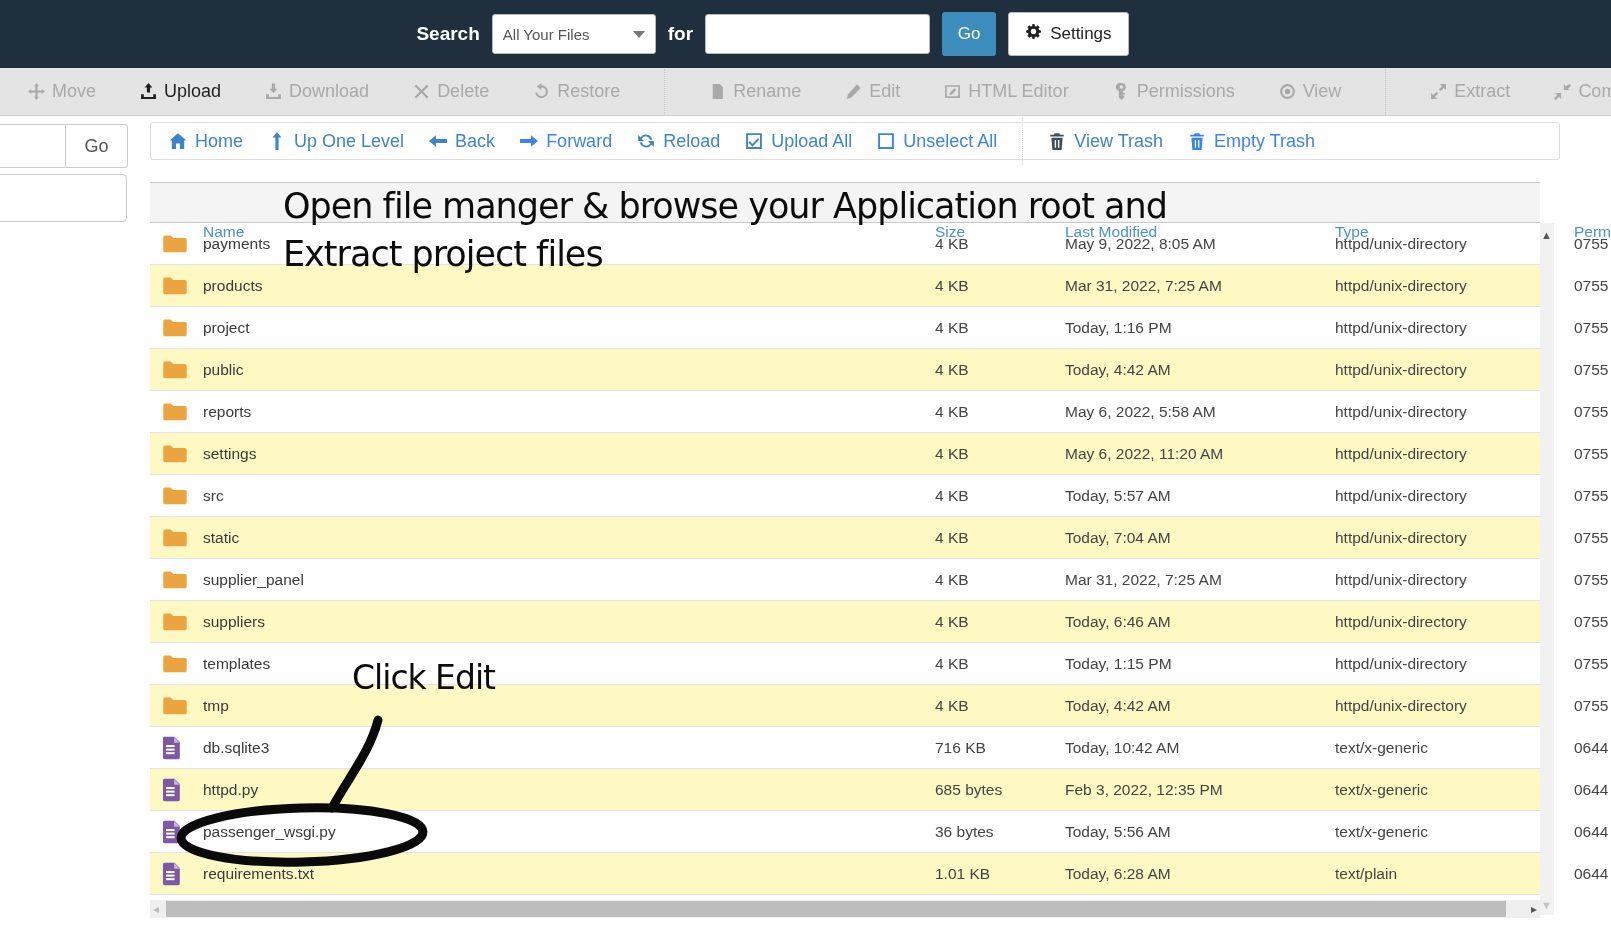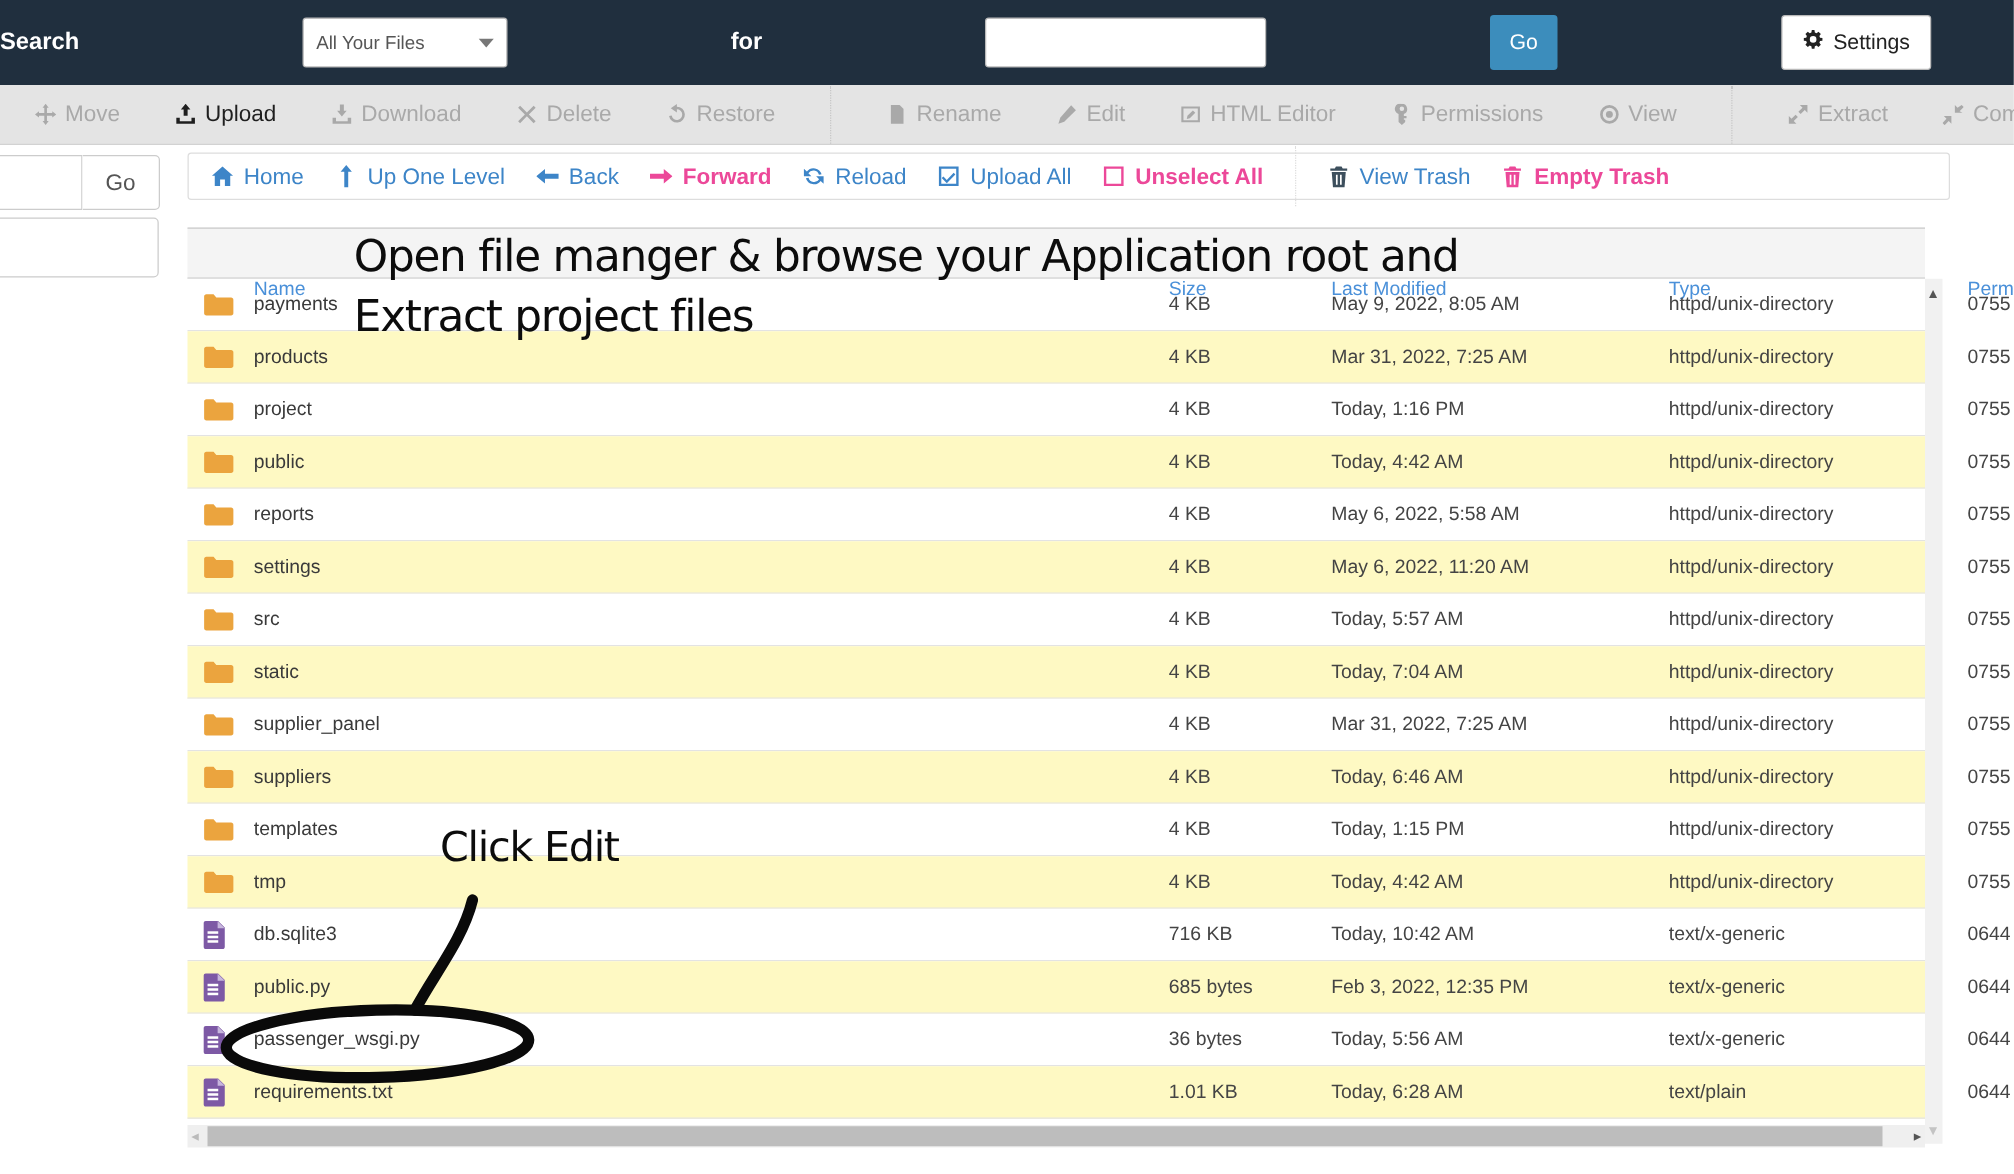"Search" #topbar { justify-content: space-between -> center }
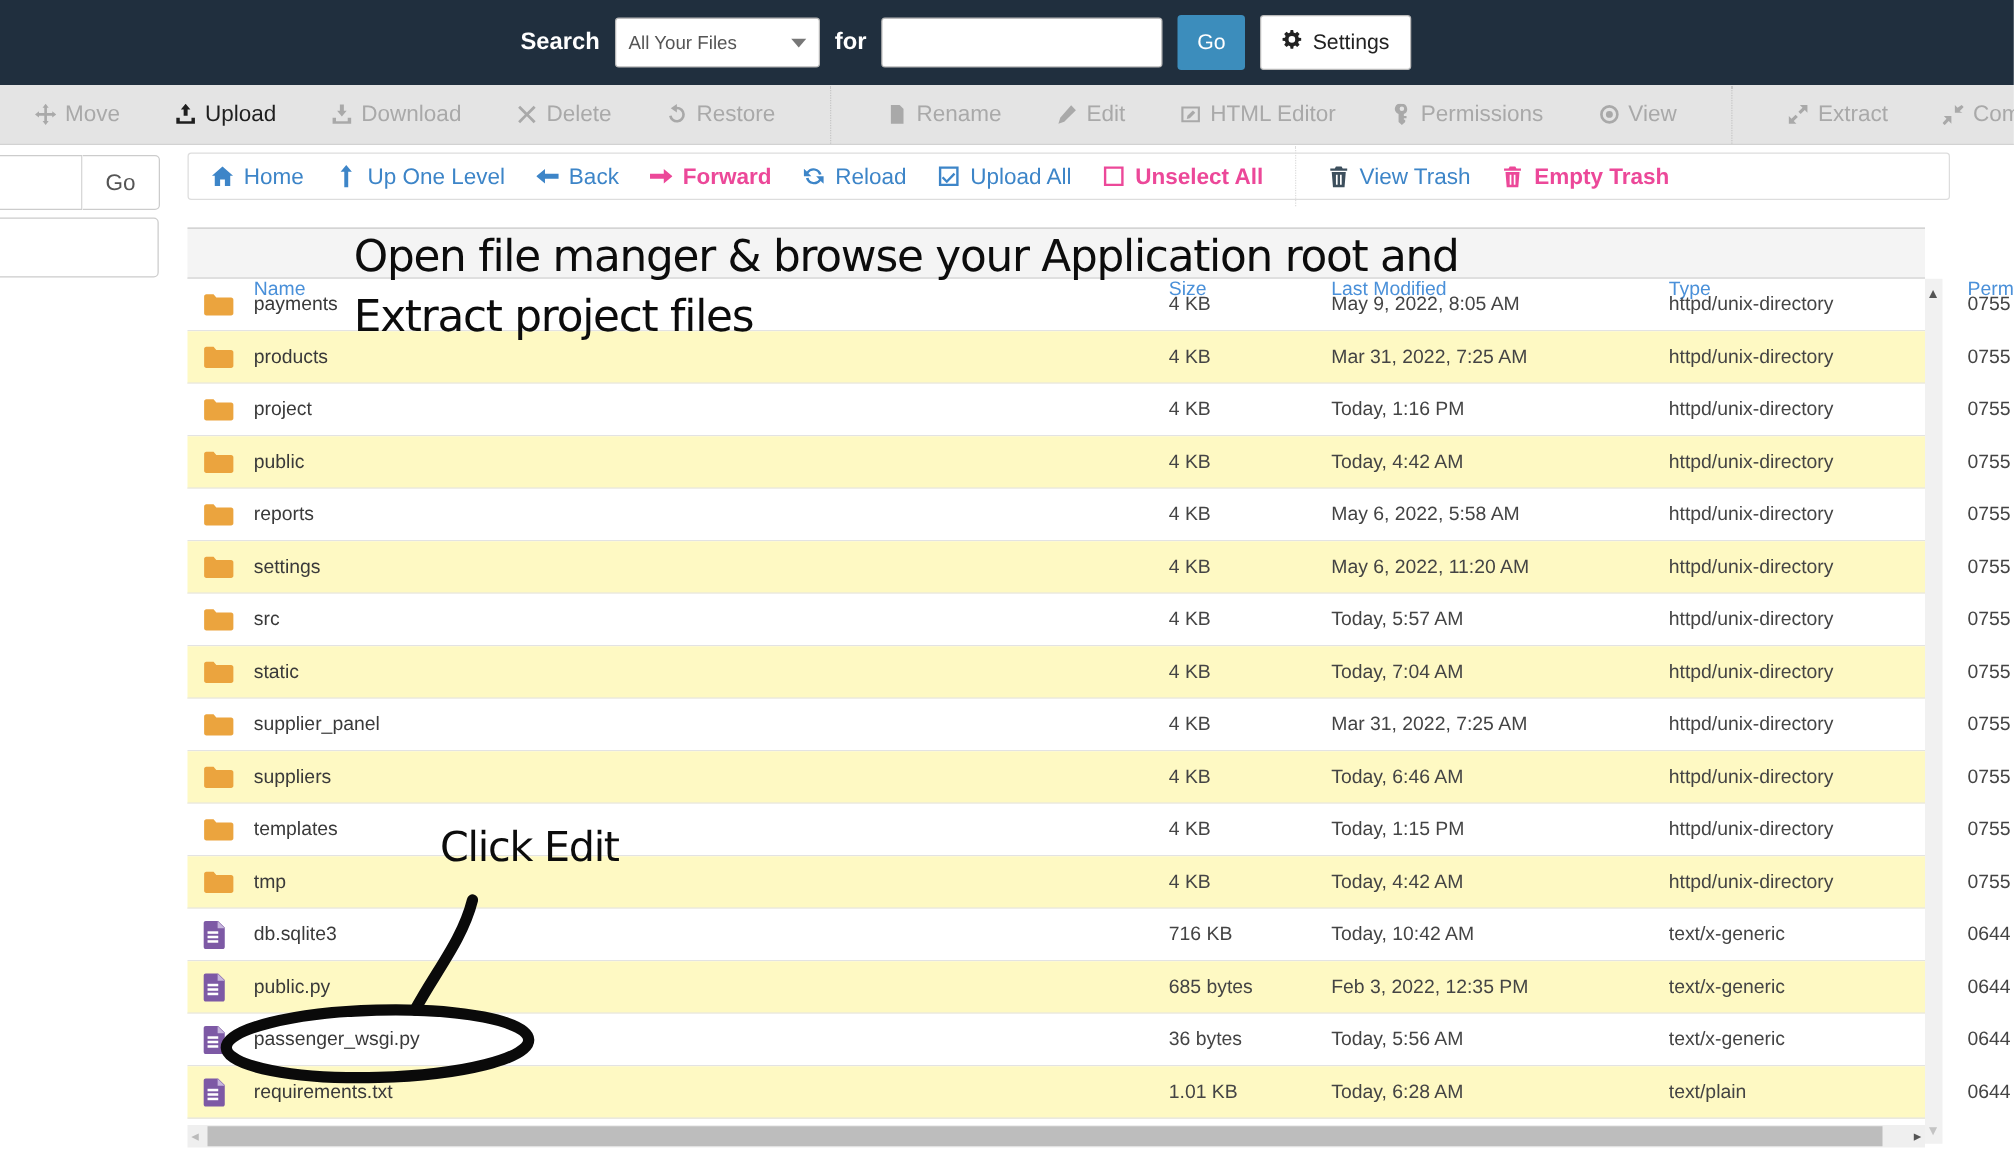"Forward" .nav-item.disabled { color: #ec4899 -> #3b82f6; font-weight: bold -> none }
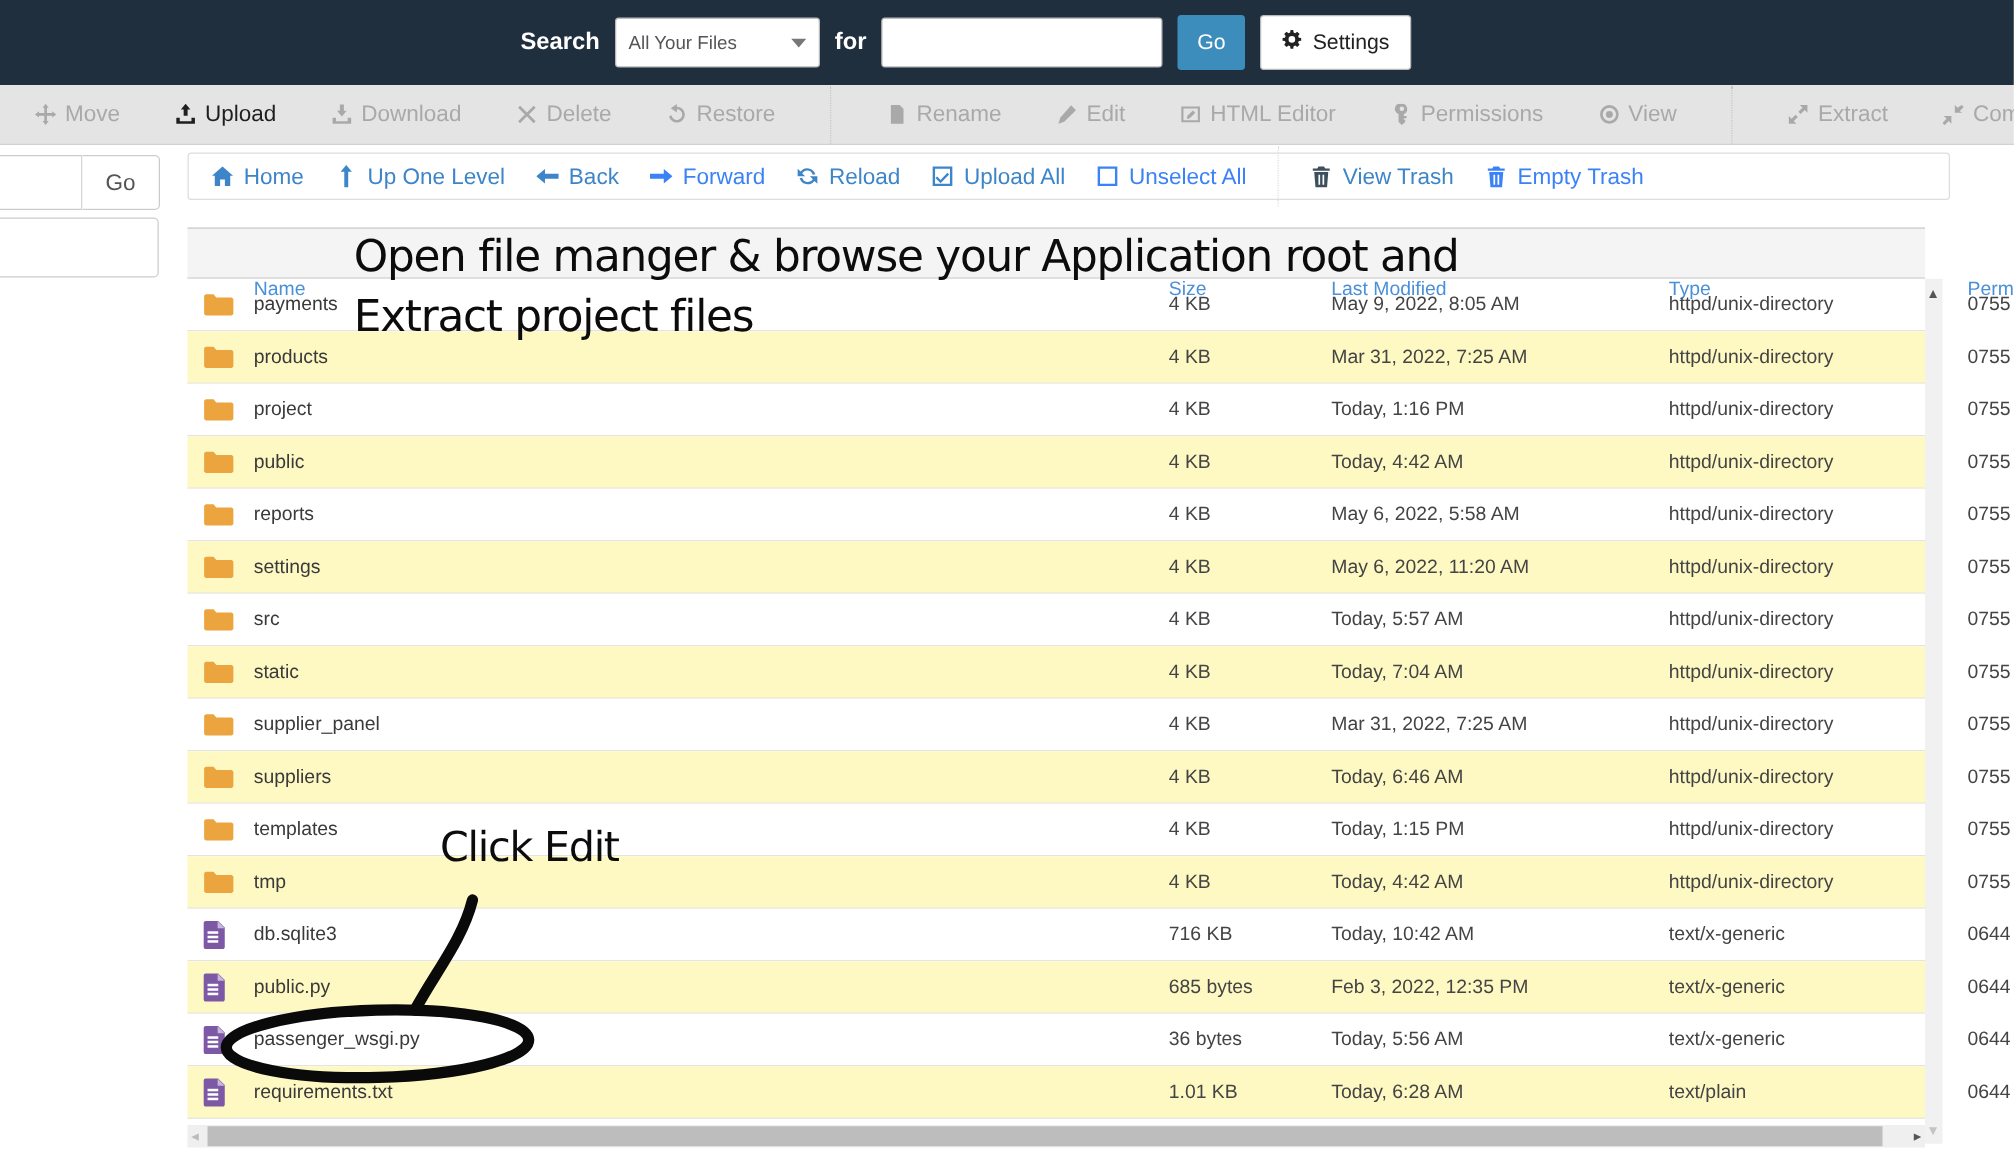"public.py" div.cell-name { text: public.py -> httpd.py }
